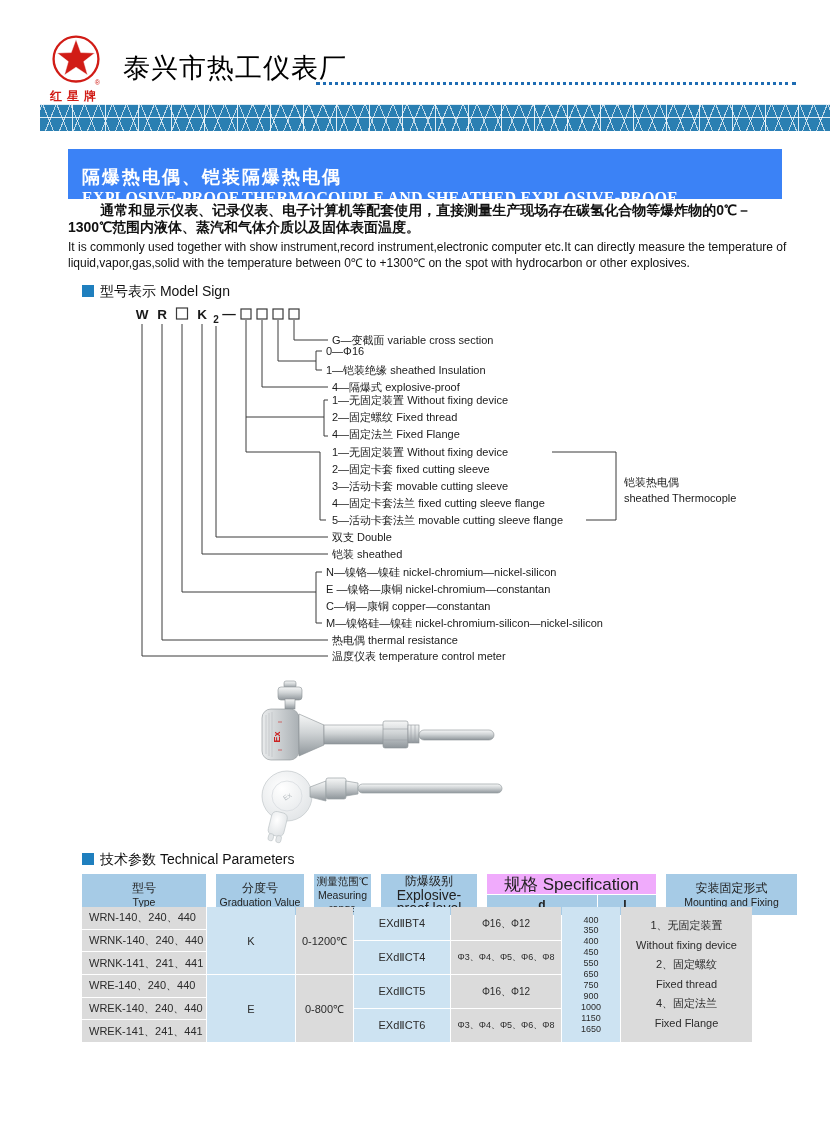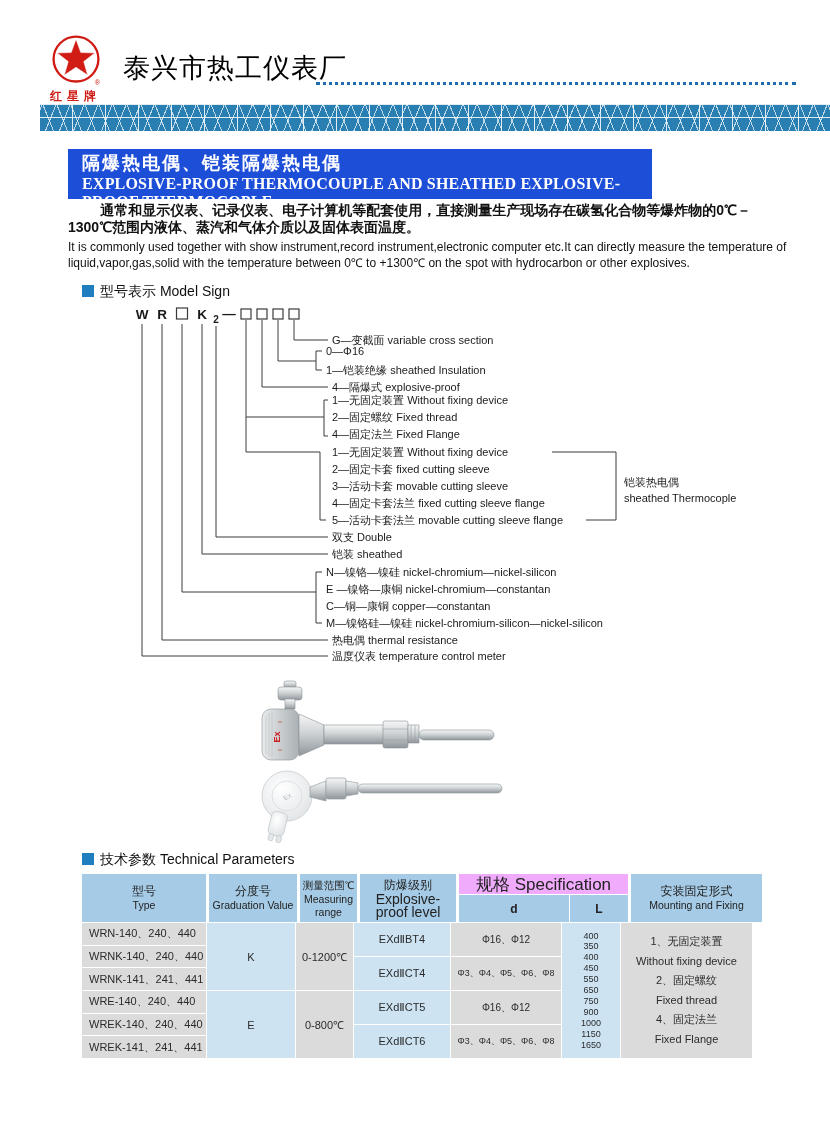"隔爆热电偶、铠装隔爆热电偶" .banner { background: #1d4ed8 -> #3b82f6; padding: 2px 0 0 14px -> 16px 0 0 14px; width: 584px -> 714px }
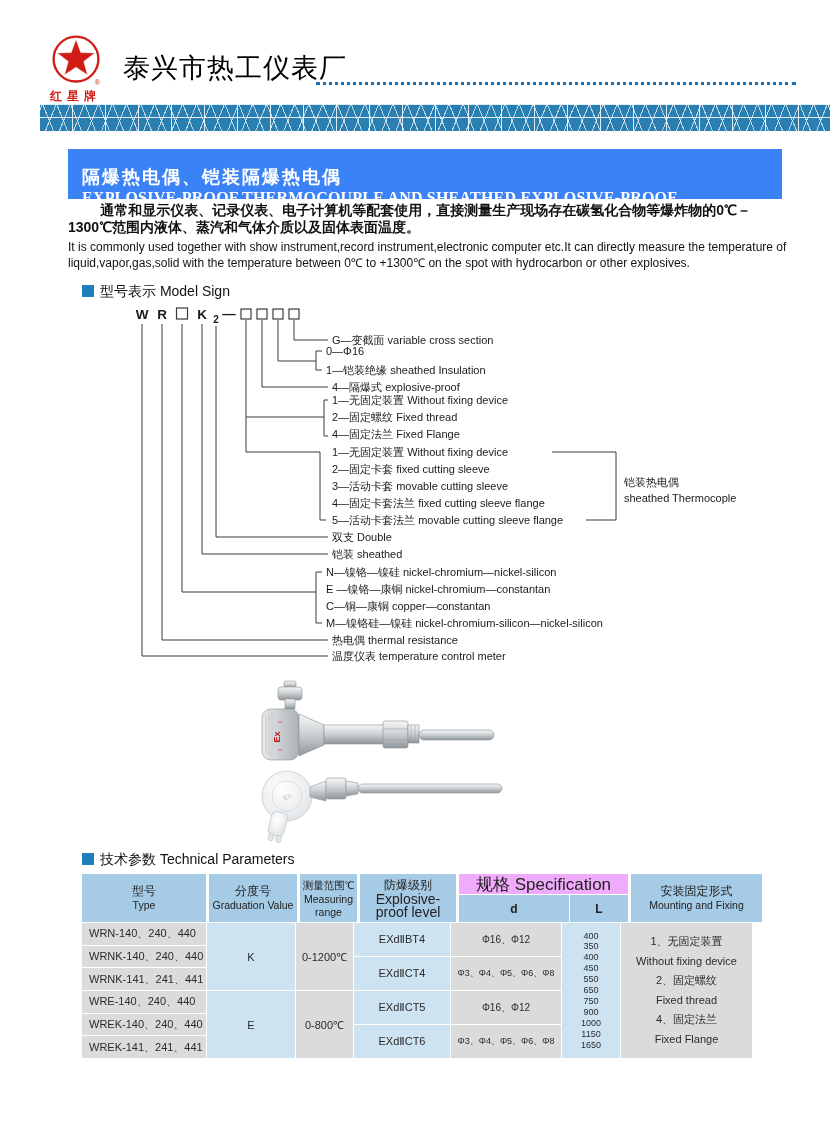"型号" .thead { gap: 3px -> 10px; height: 48px -> 32px }
